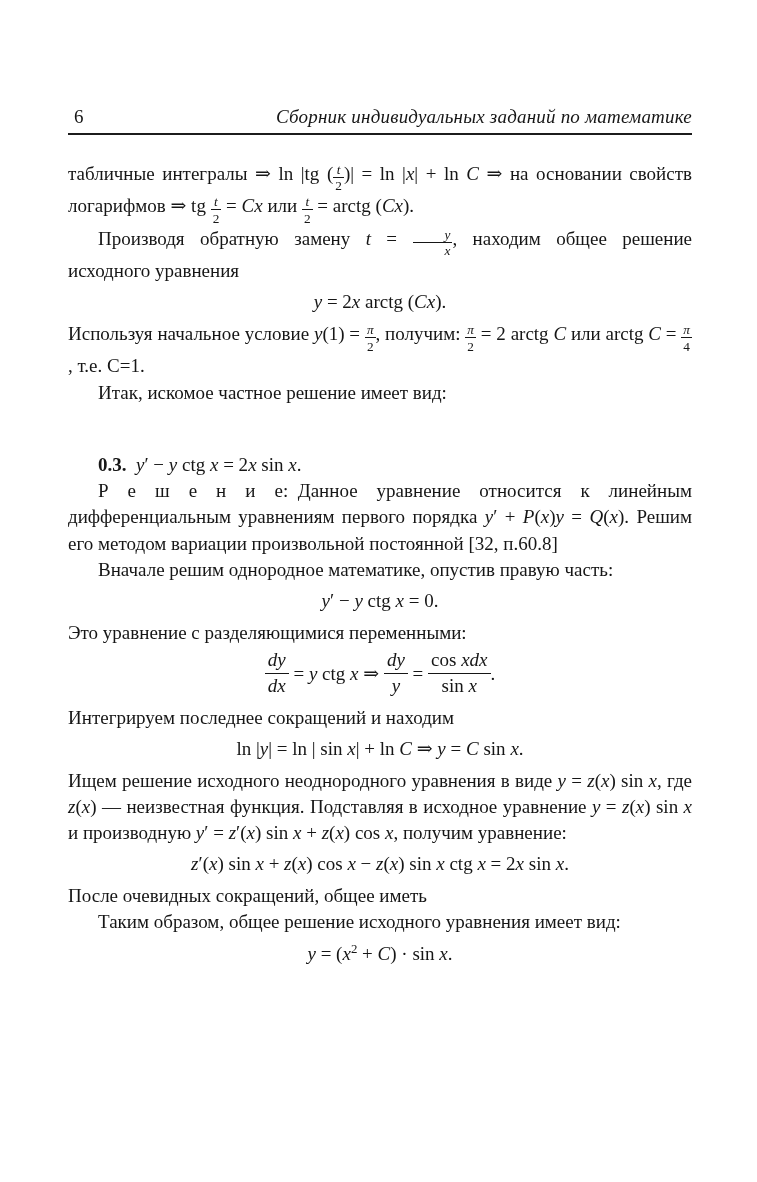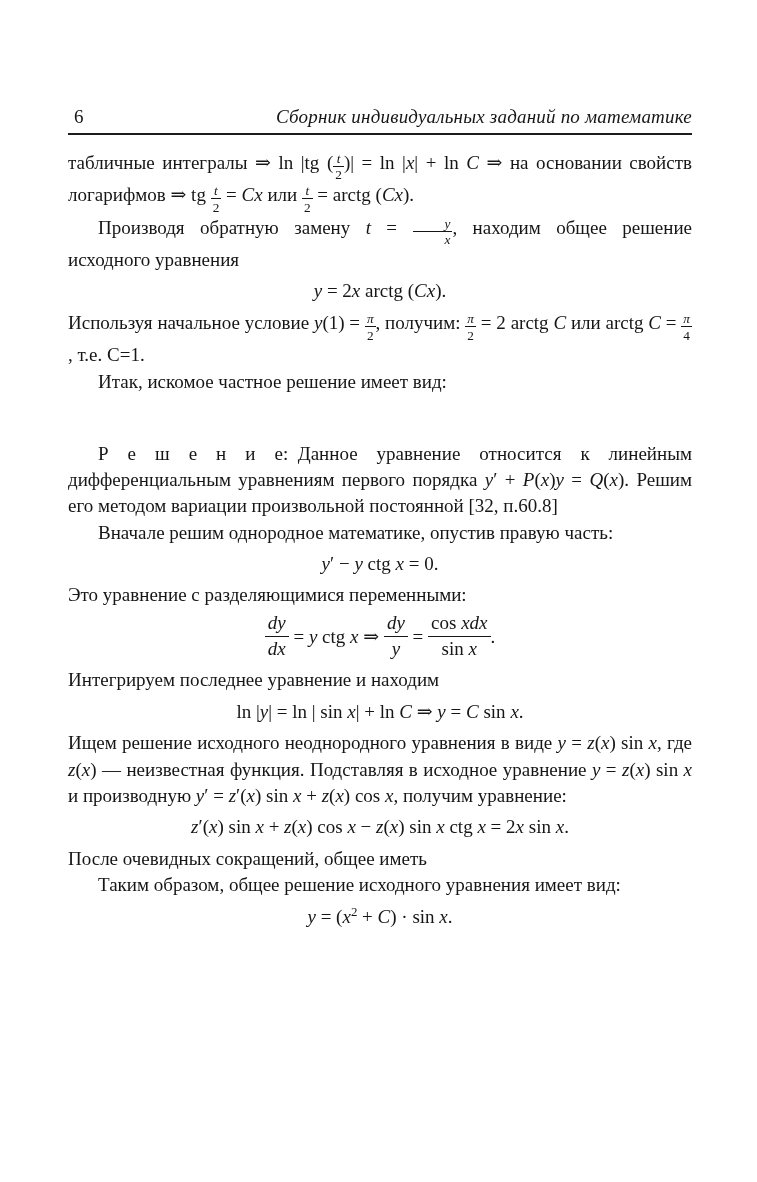"табличные интегралы ⇒ ln |tg" .content { margin-top: 15px -> 26px }
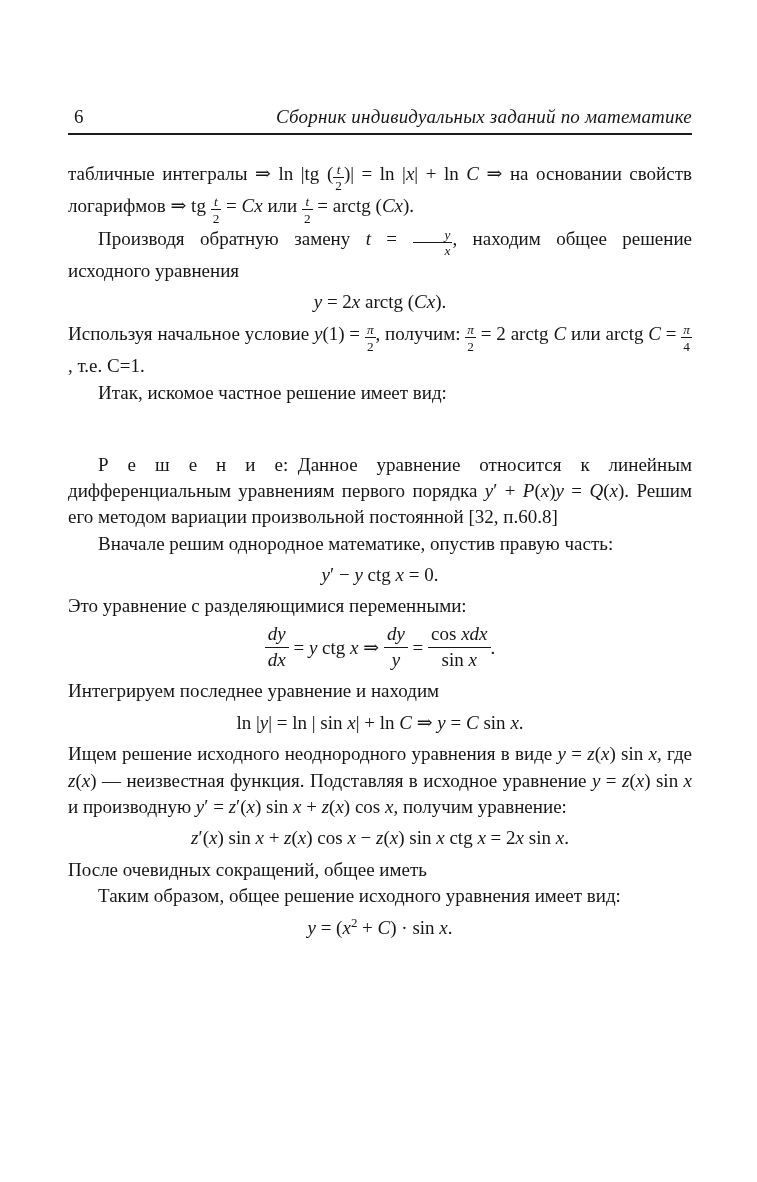"0.3. y′ − y ctg" div.para { html: none -> <div><span>0.3.</span> <span>y</span>′ − <span>y</span> ctg <span>x</span> = 2<span>x</span> sin <span>x</span>.</div> }
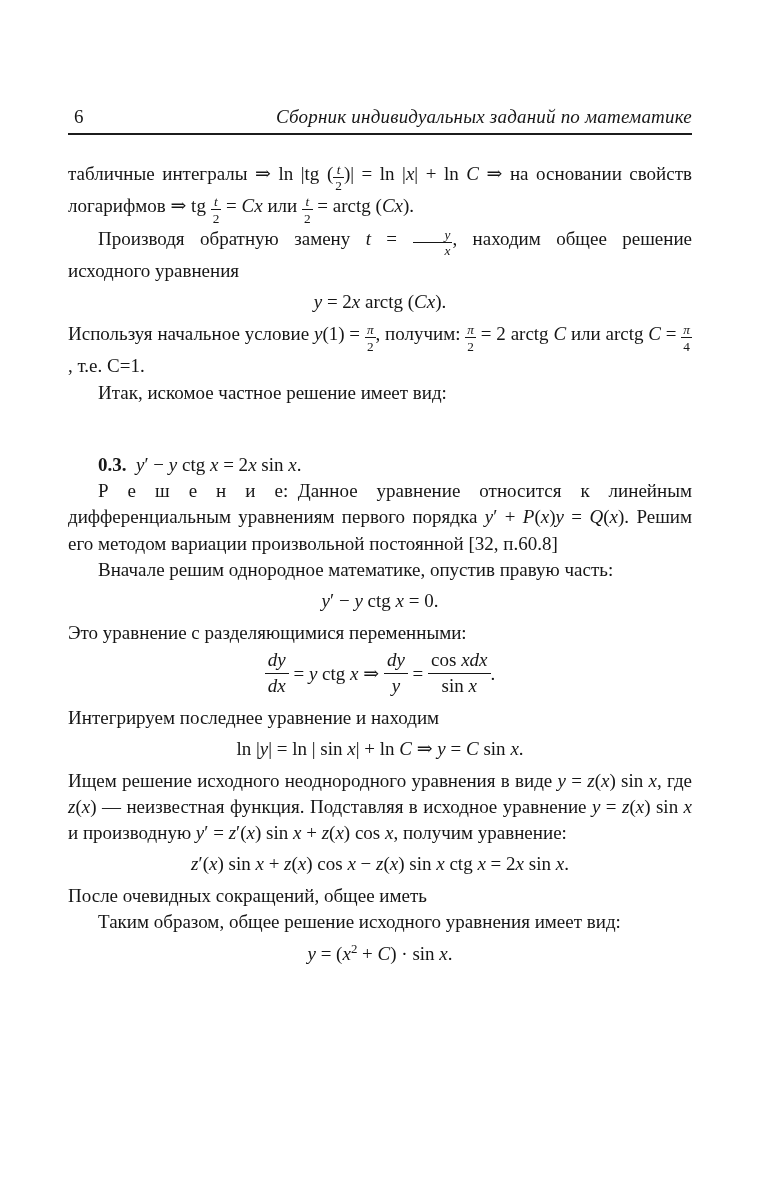"Интегрируем последнее уравнение и" div.para { text: уравнение -> сокращений }
